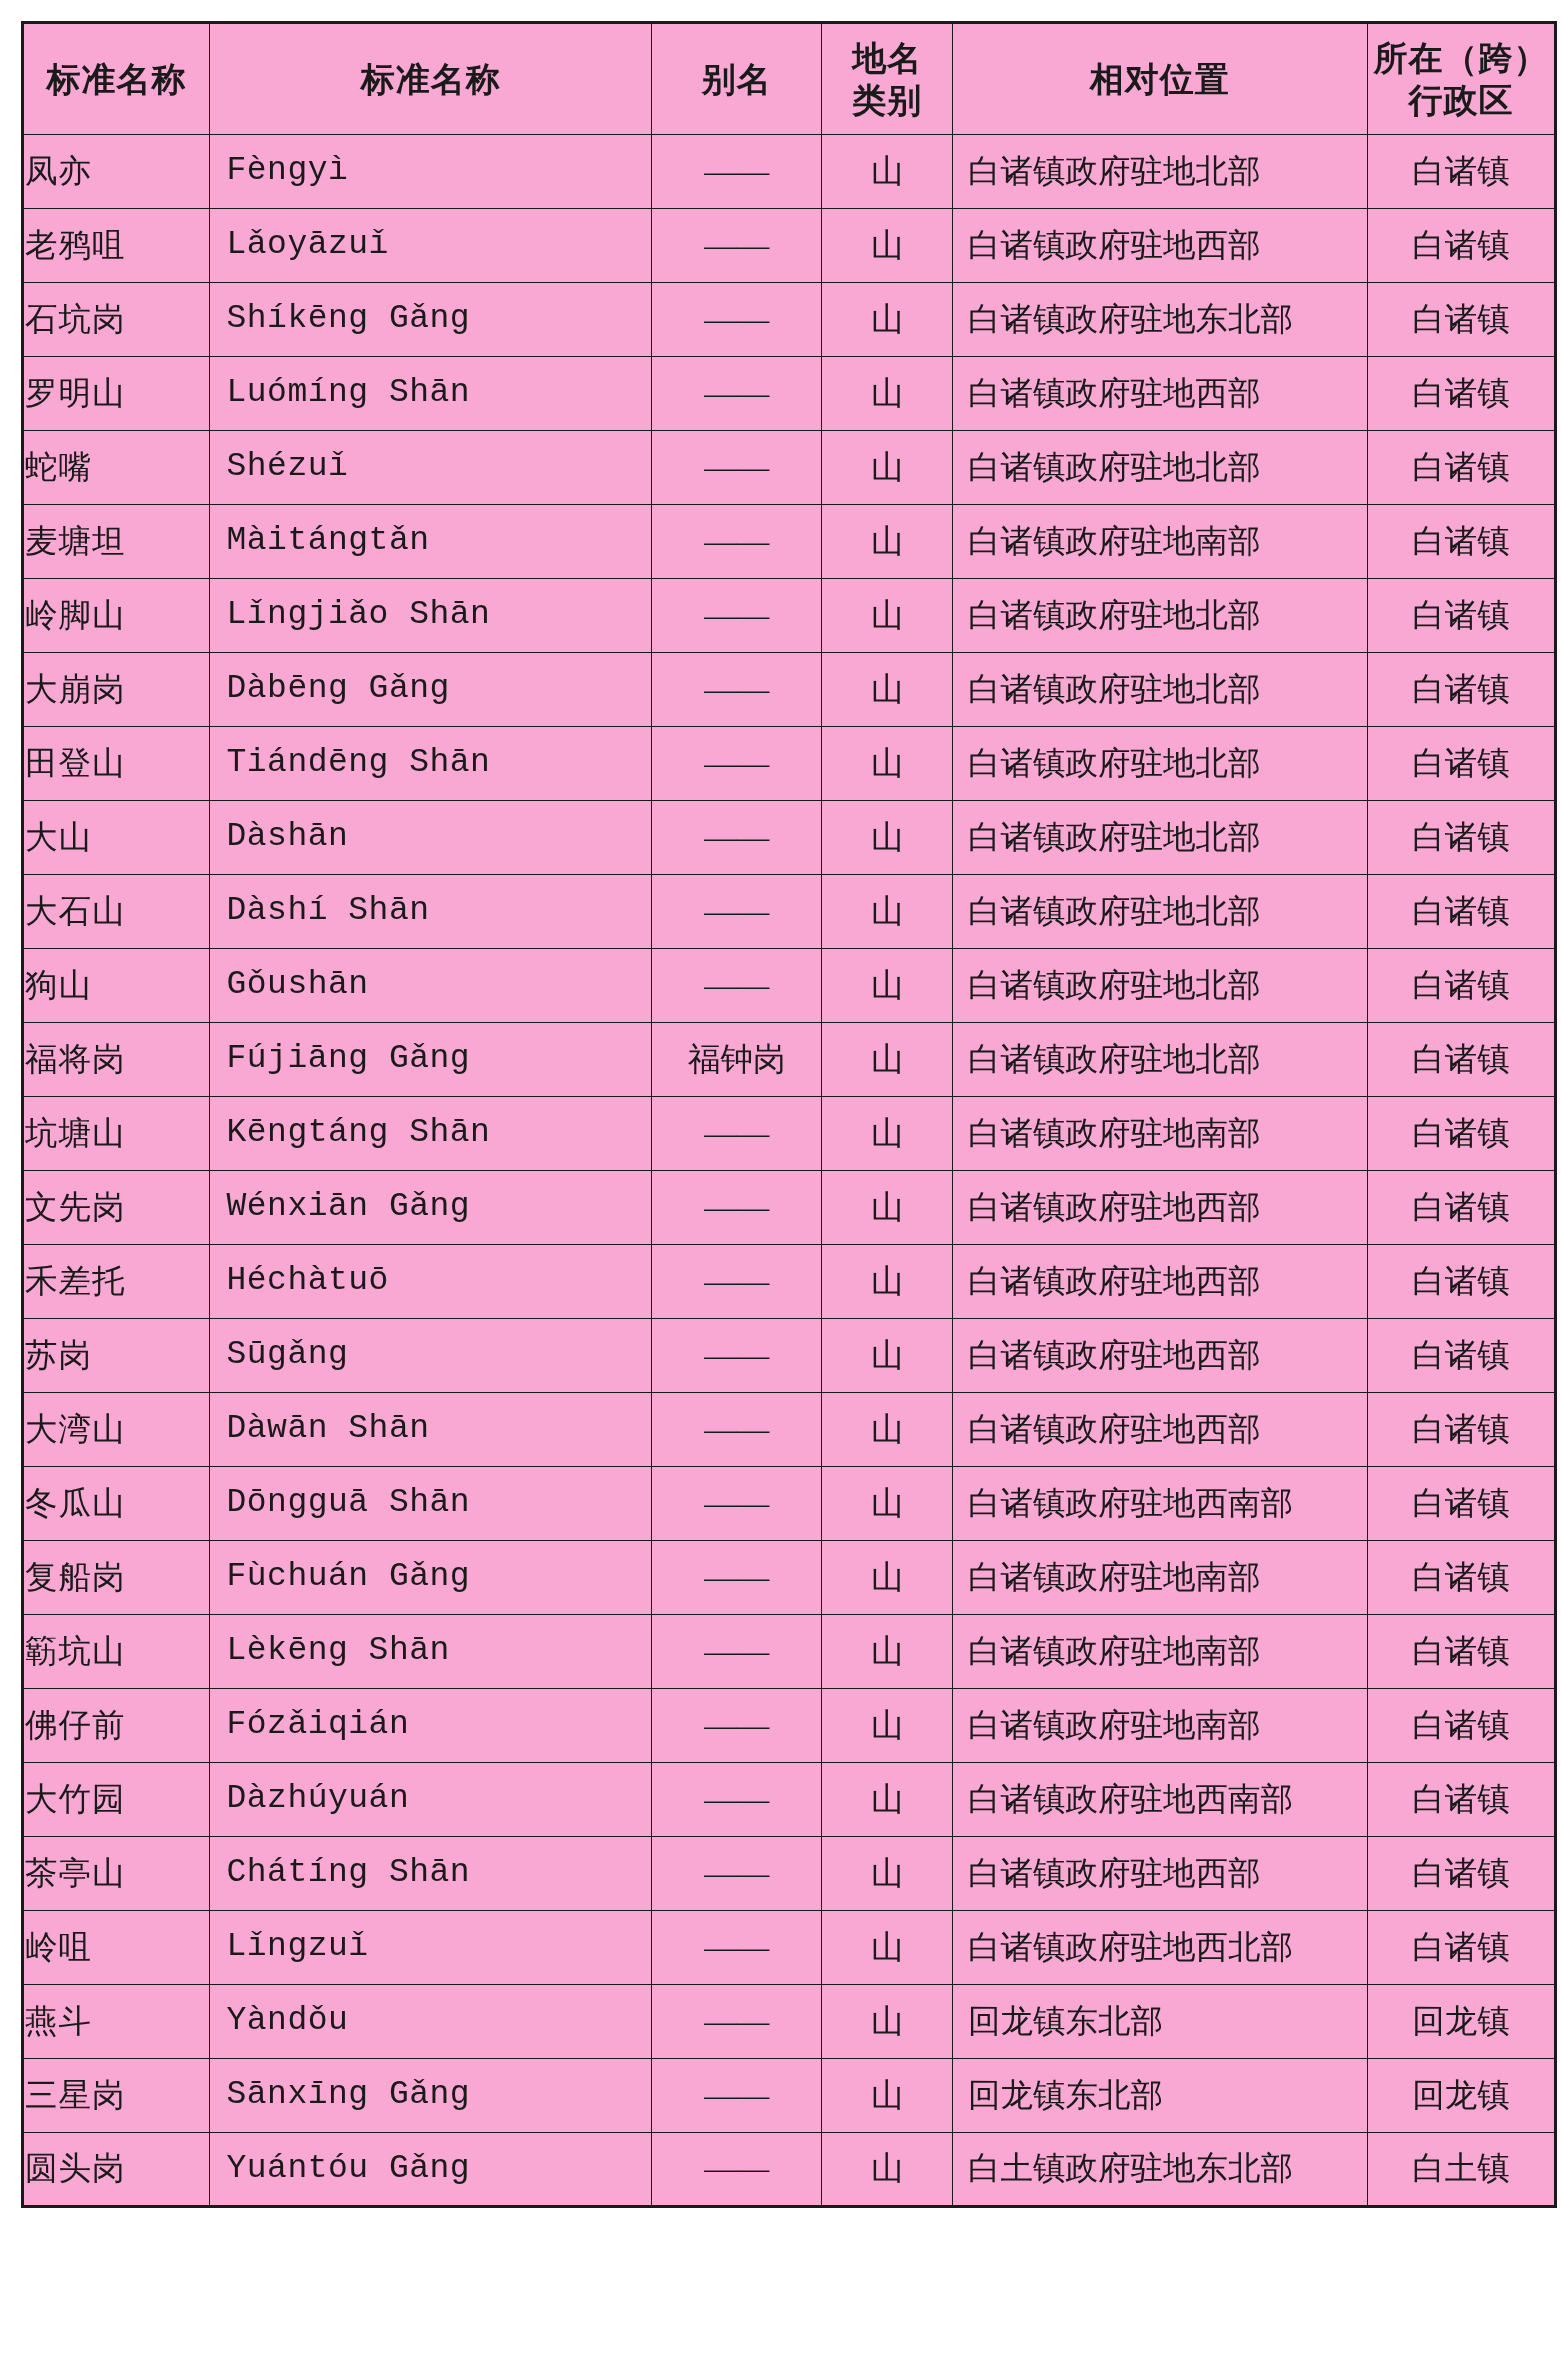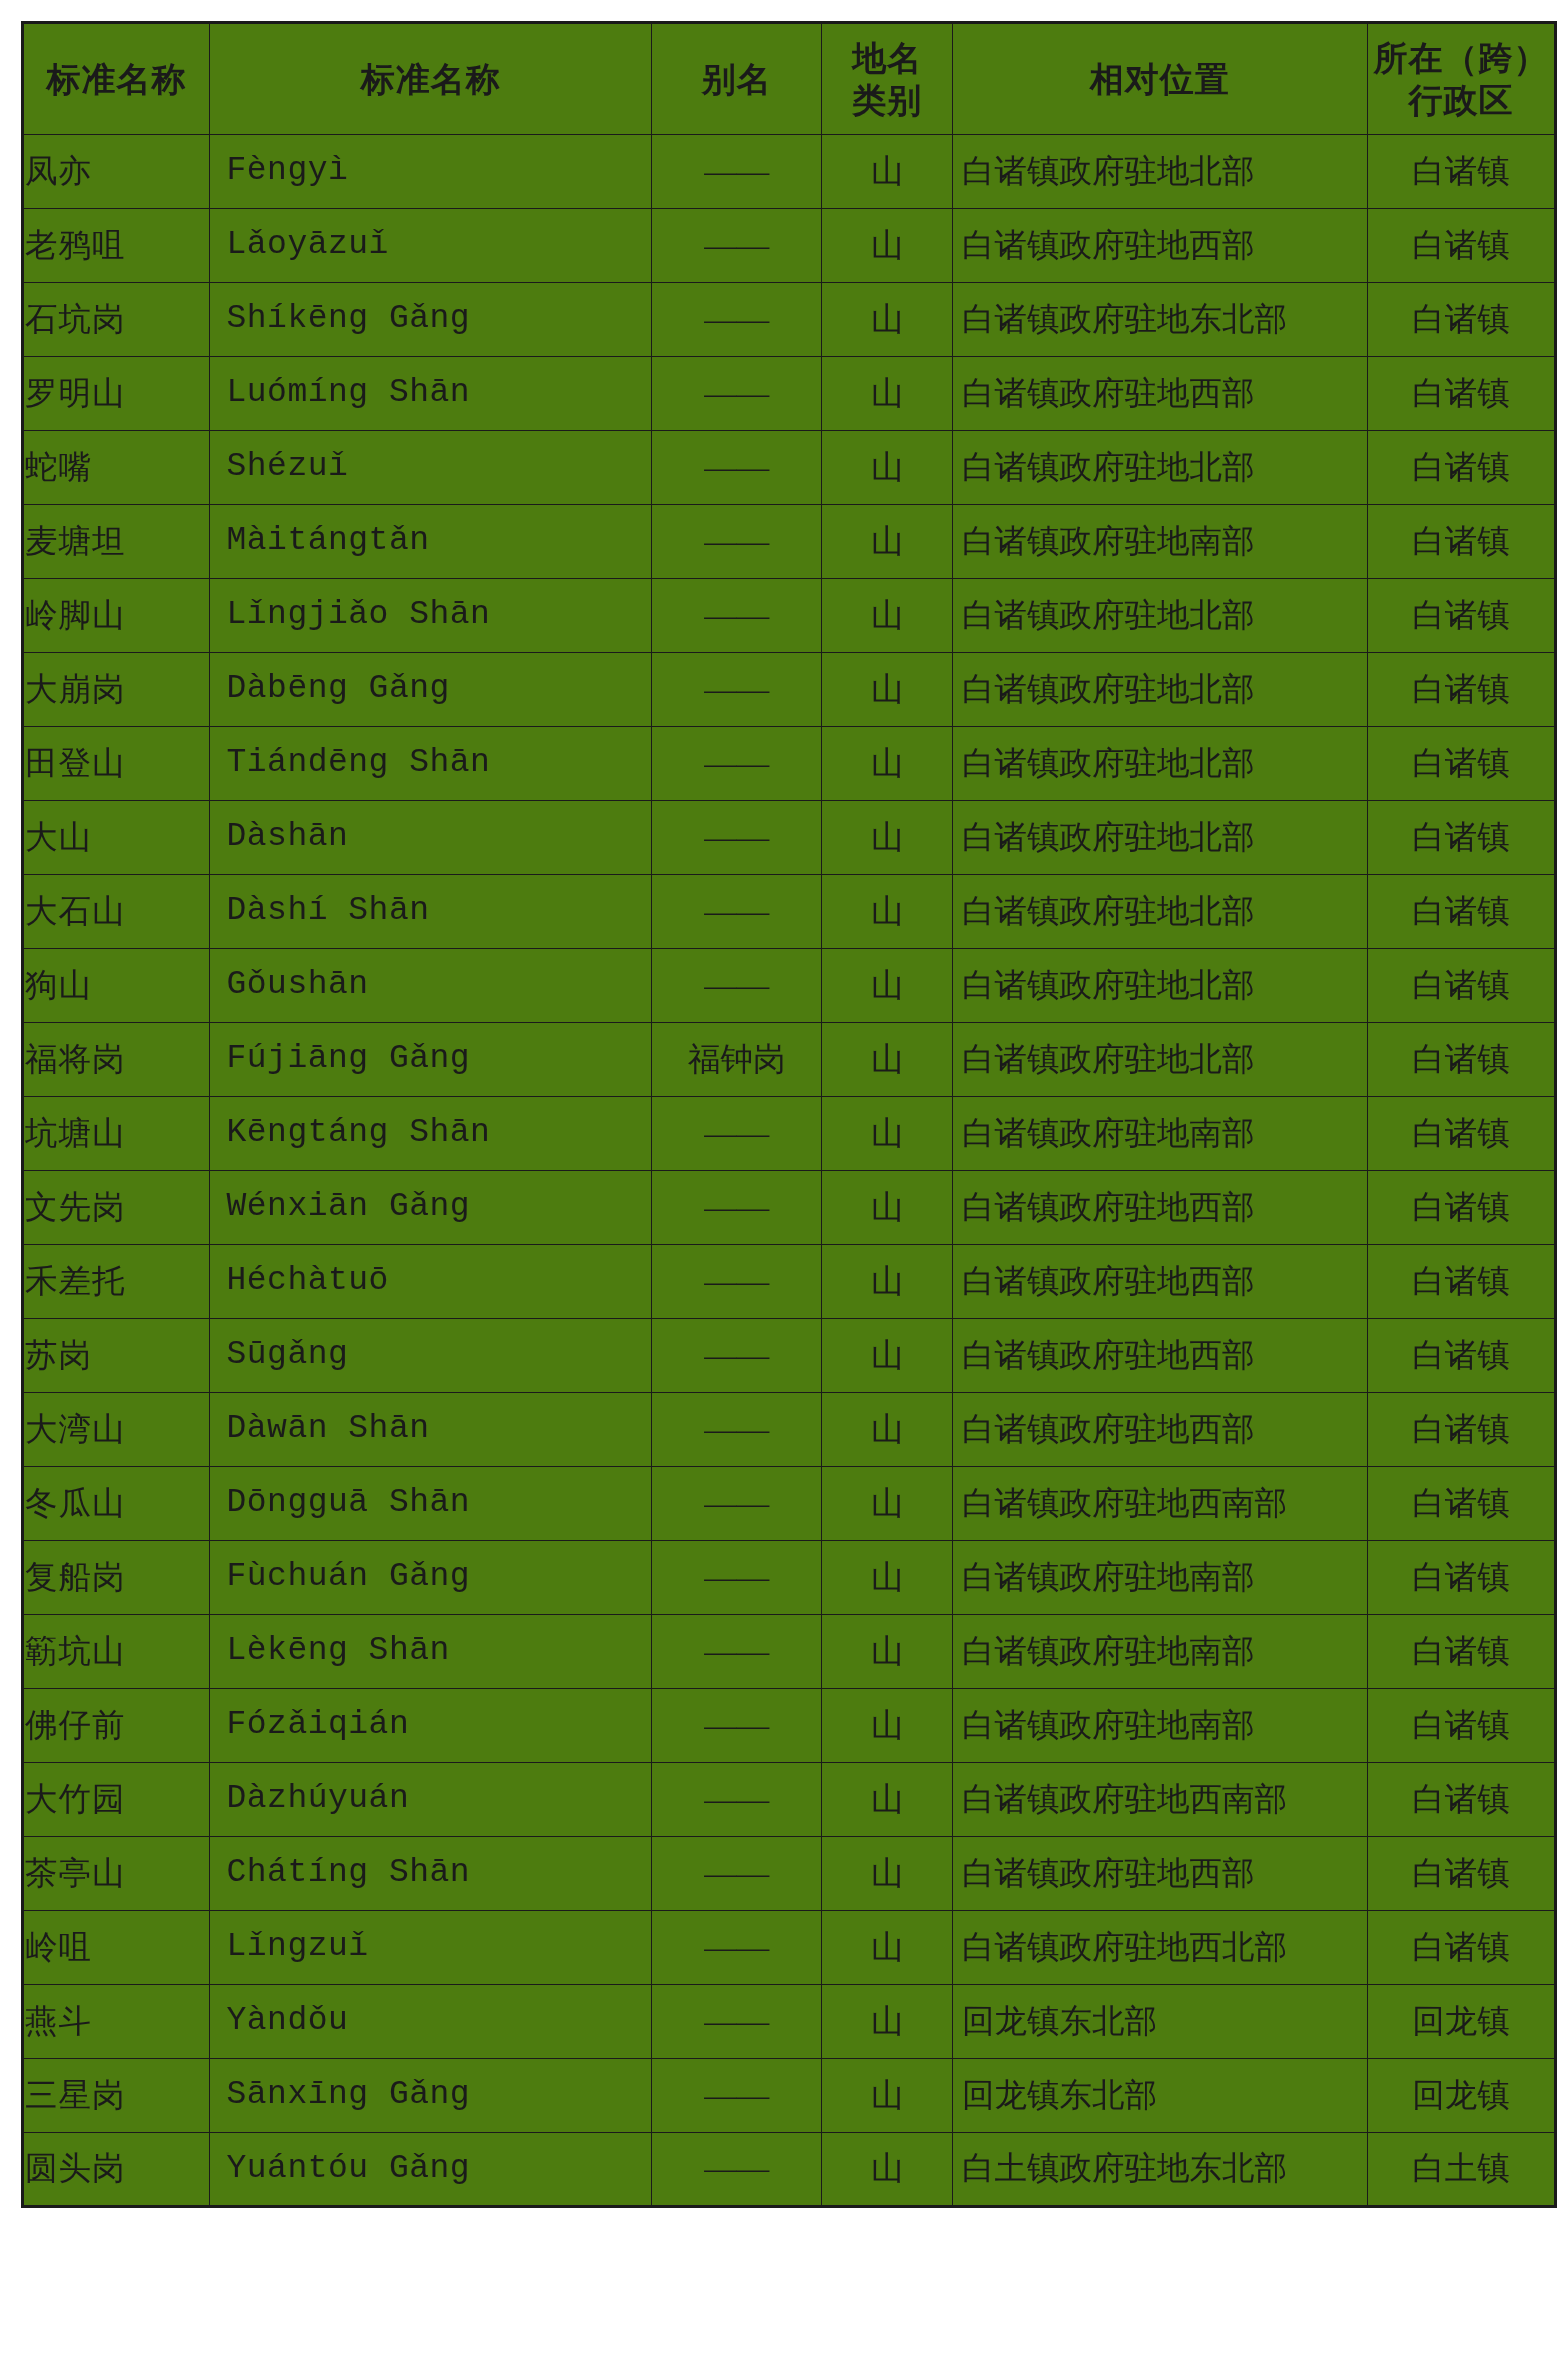"标准名称" table.gazetteer { background: #4d7c0f -> #f9a8d4 }
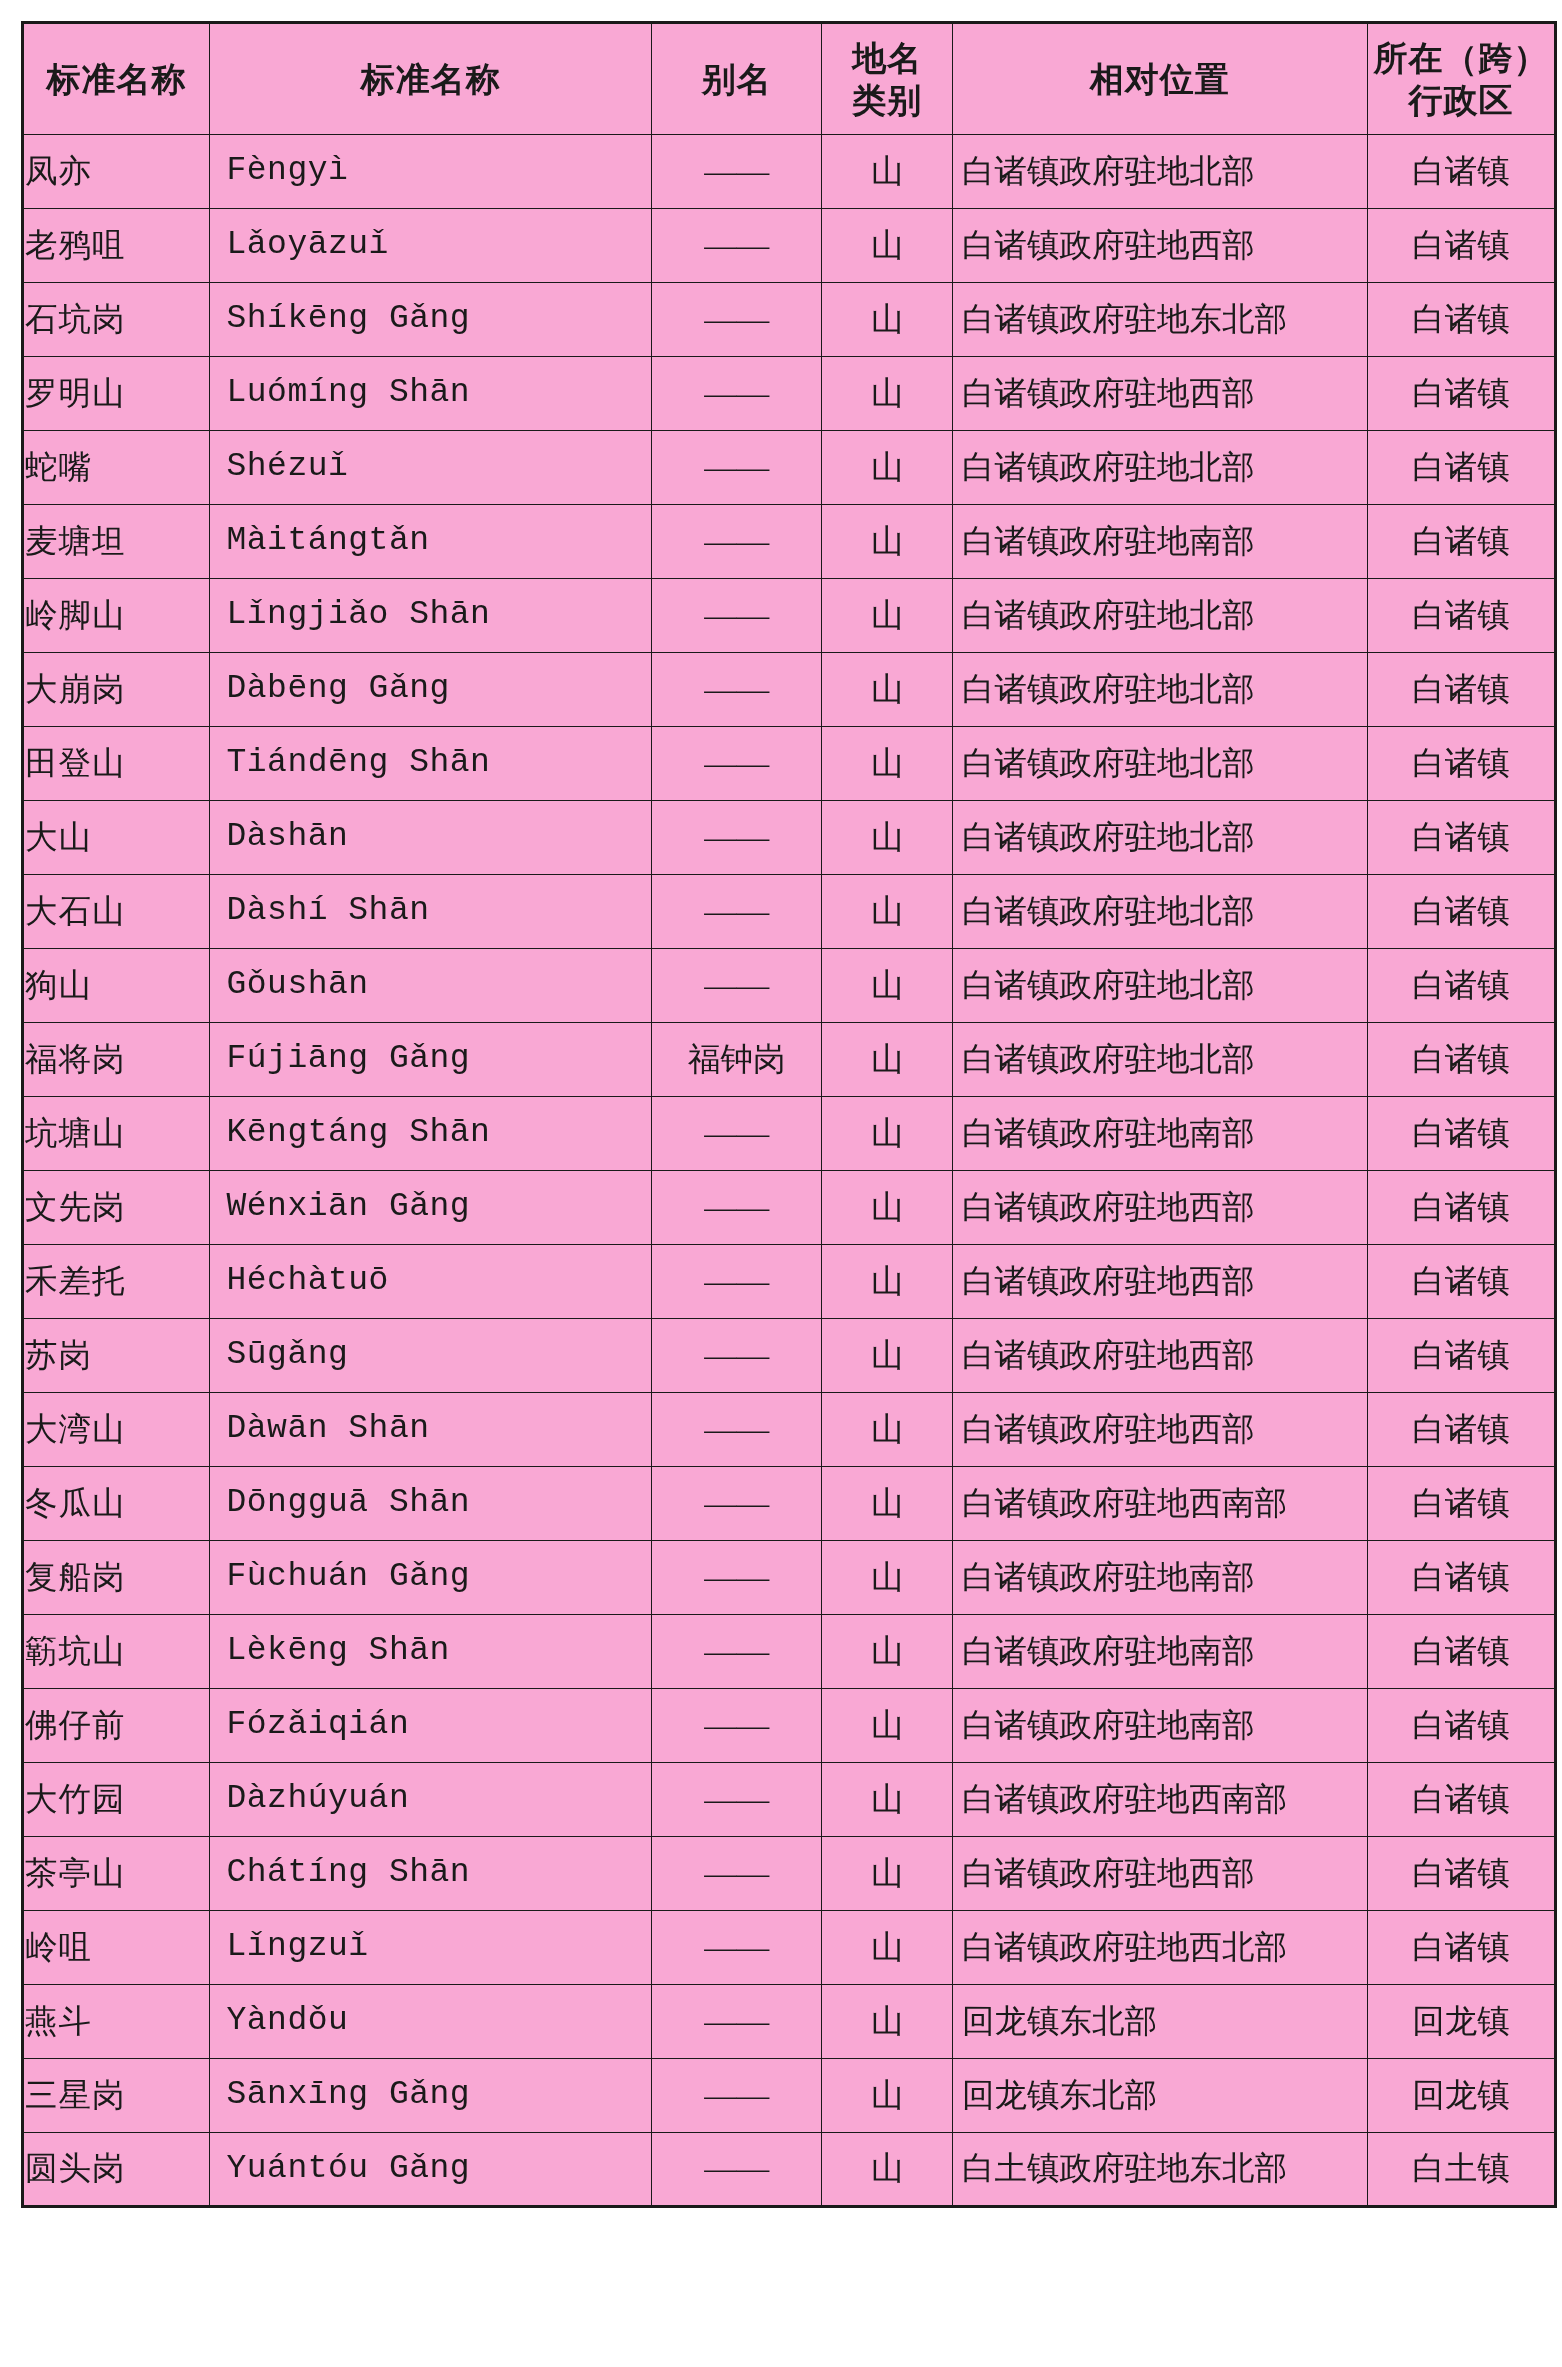"白诸镇政府驻地北部" td.col-4 { padding-left: 9px -> 15px }
